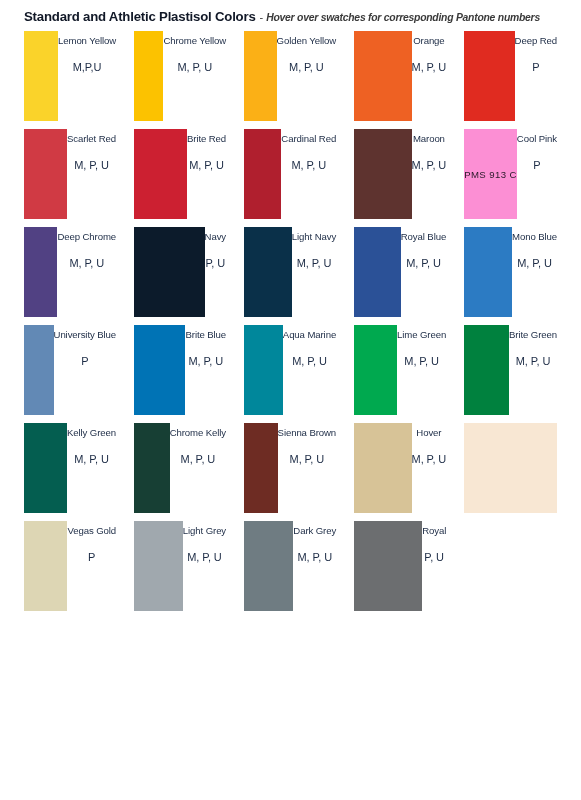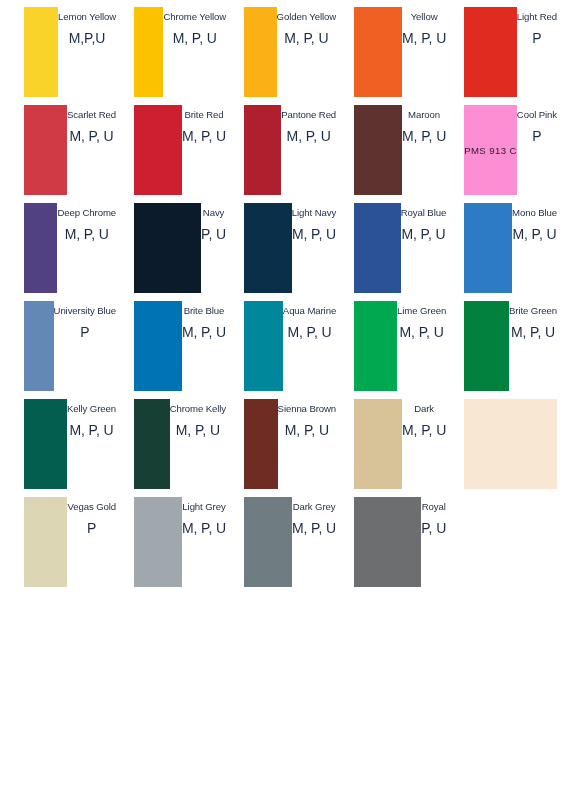"Standard and Athletic Plastisol Colors" div.header { html: none -> <div> <span>Standard and Athletic Plastisol Colors</span> <span>-</span> <span>Hover over swatches for corresponding Pantone numbers</span> </div> }
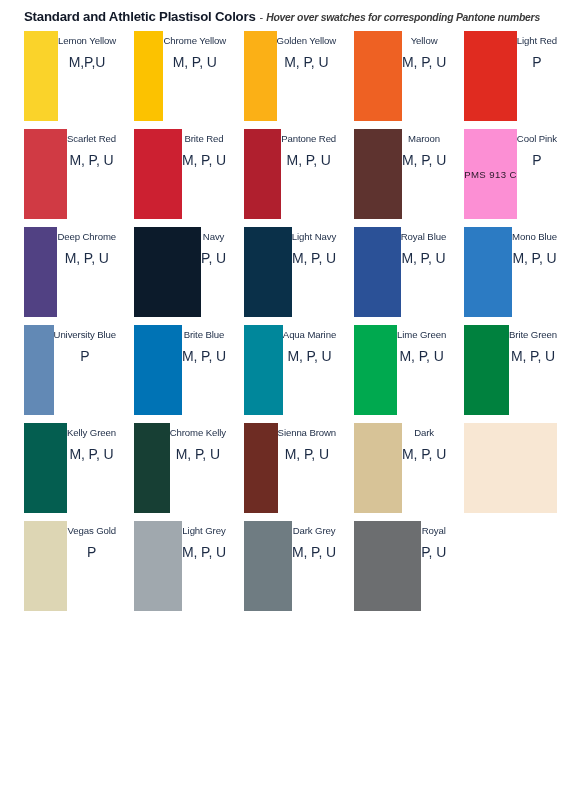"Yellow" span.cap-name { text: Yellow -> Orange }
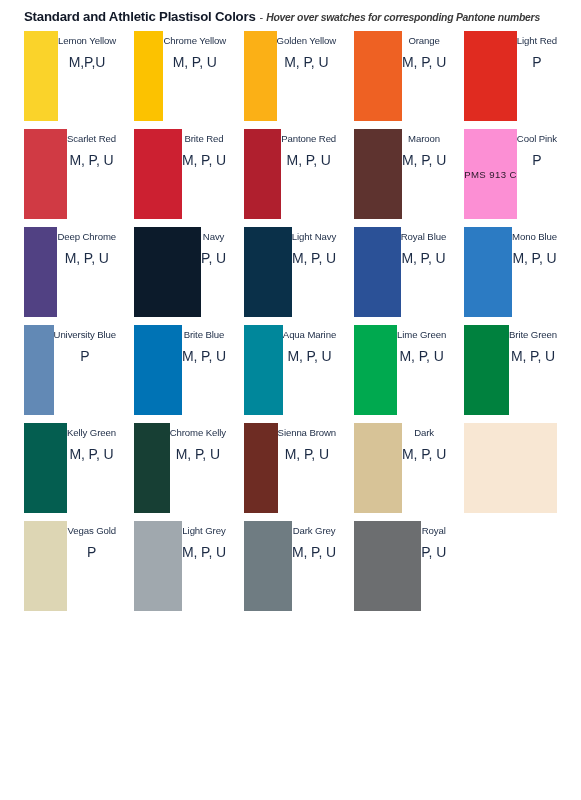"Light Red" span.cap-name { text: Light -> Deep }
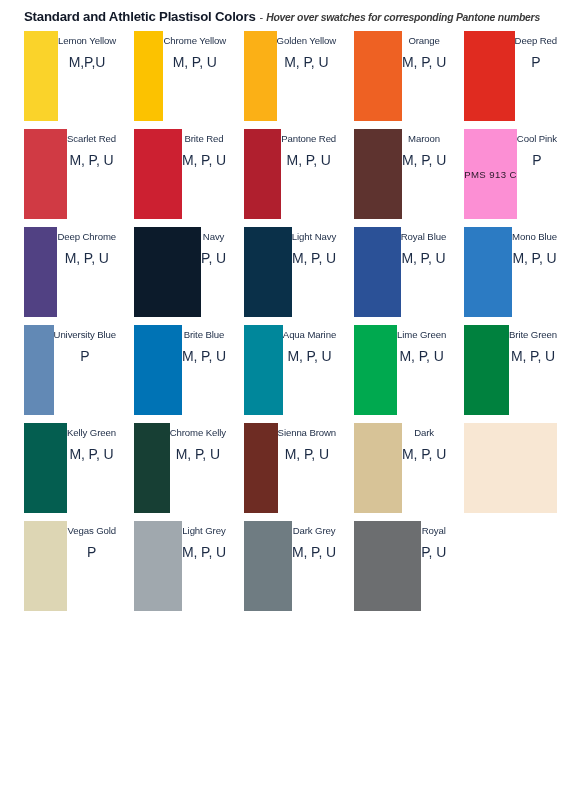"M,P,U" .cap-codes { font-size: 14px -> 11px; margin-top: 7px -> 13px }
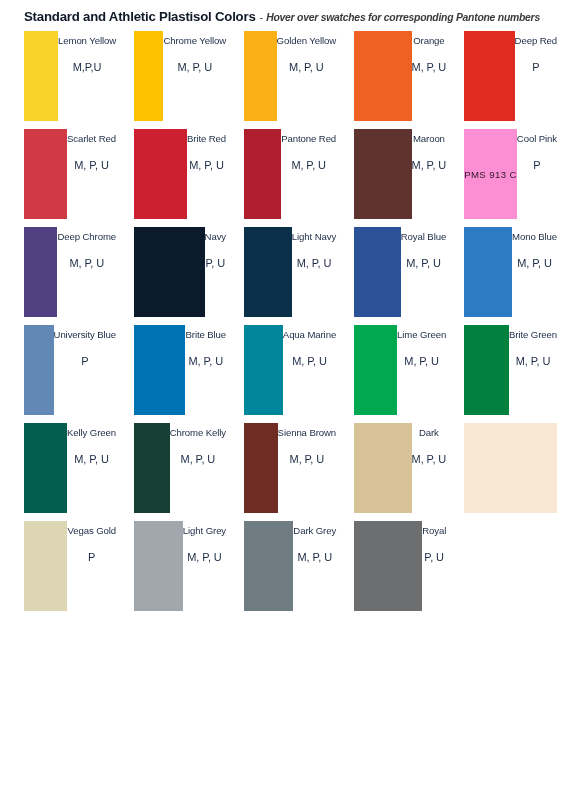"Pantone Red" span.cap-name { text: Pantone -> Cardinal }
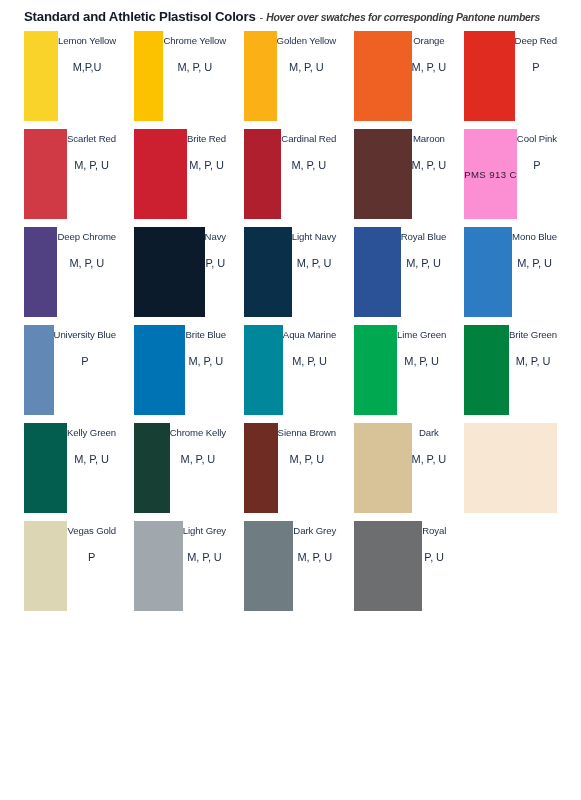"Dark" span.cap-name { text: Dark -> Hover }
